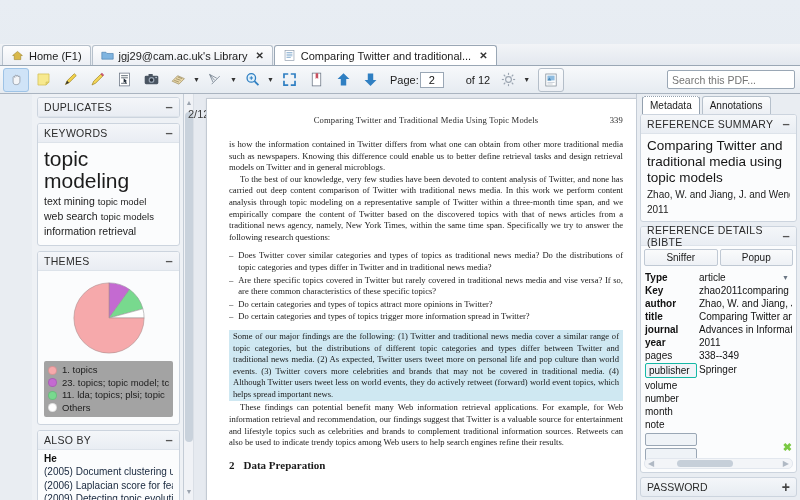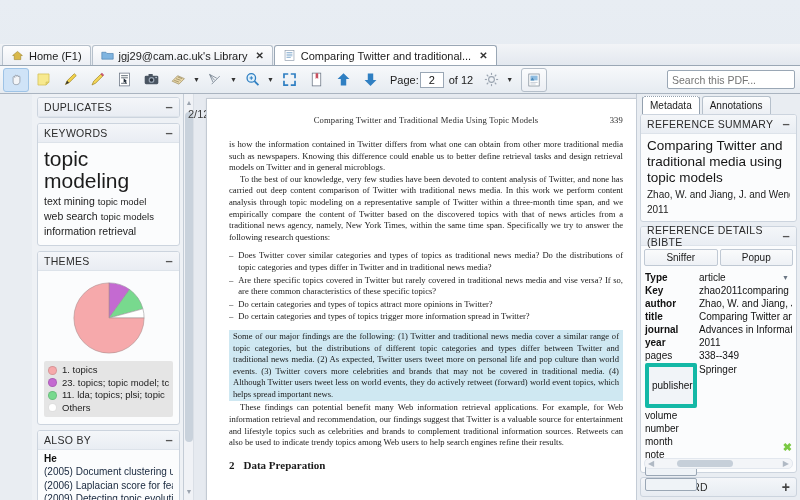"of 12" .ofpages { margin-left: 4px -> 21px }
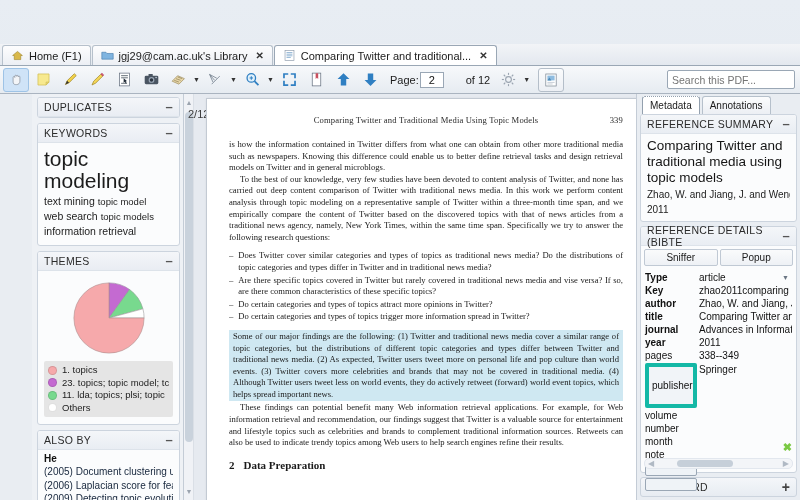"1. topics" .legend { background: #e5e5e5 -> #a3a3a3 }
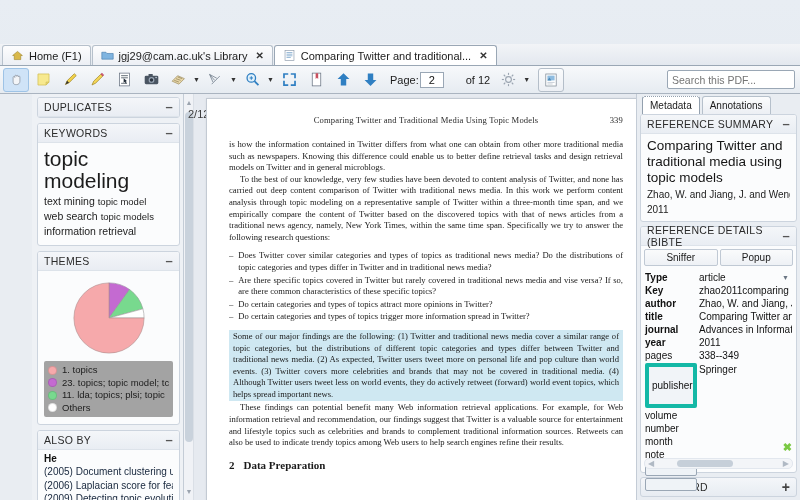"publisher" .fkey.boxed { border: 4px solid #14b8a6 -> 1px solid #14b8a6; padding: 12px 3px -> 0 3px }
